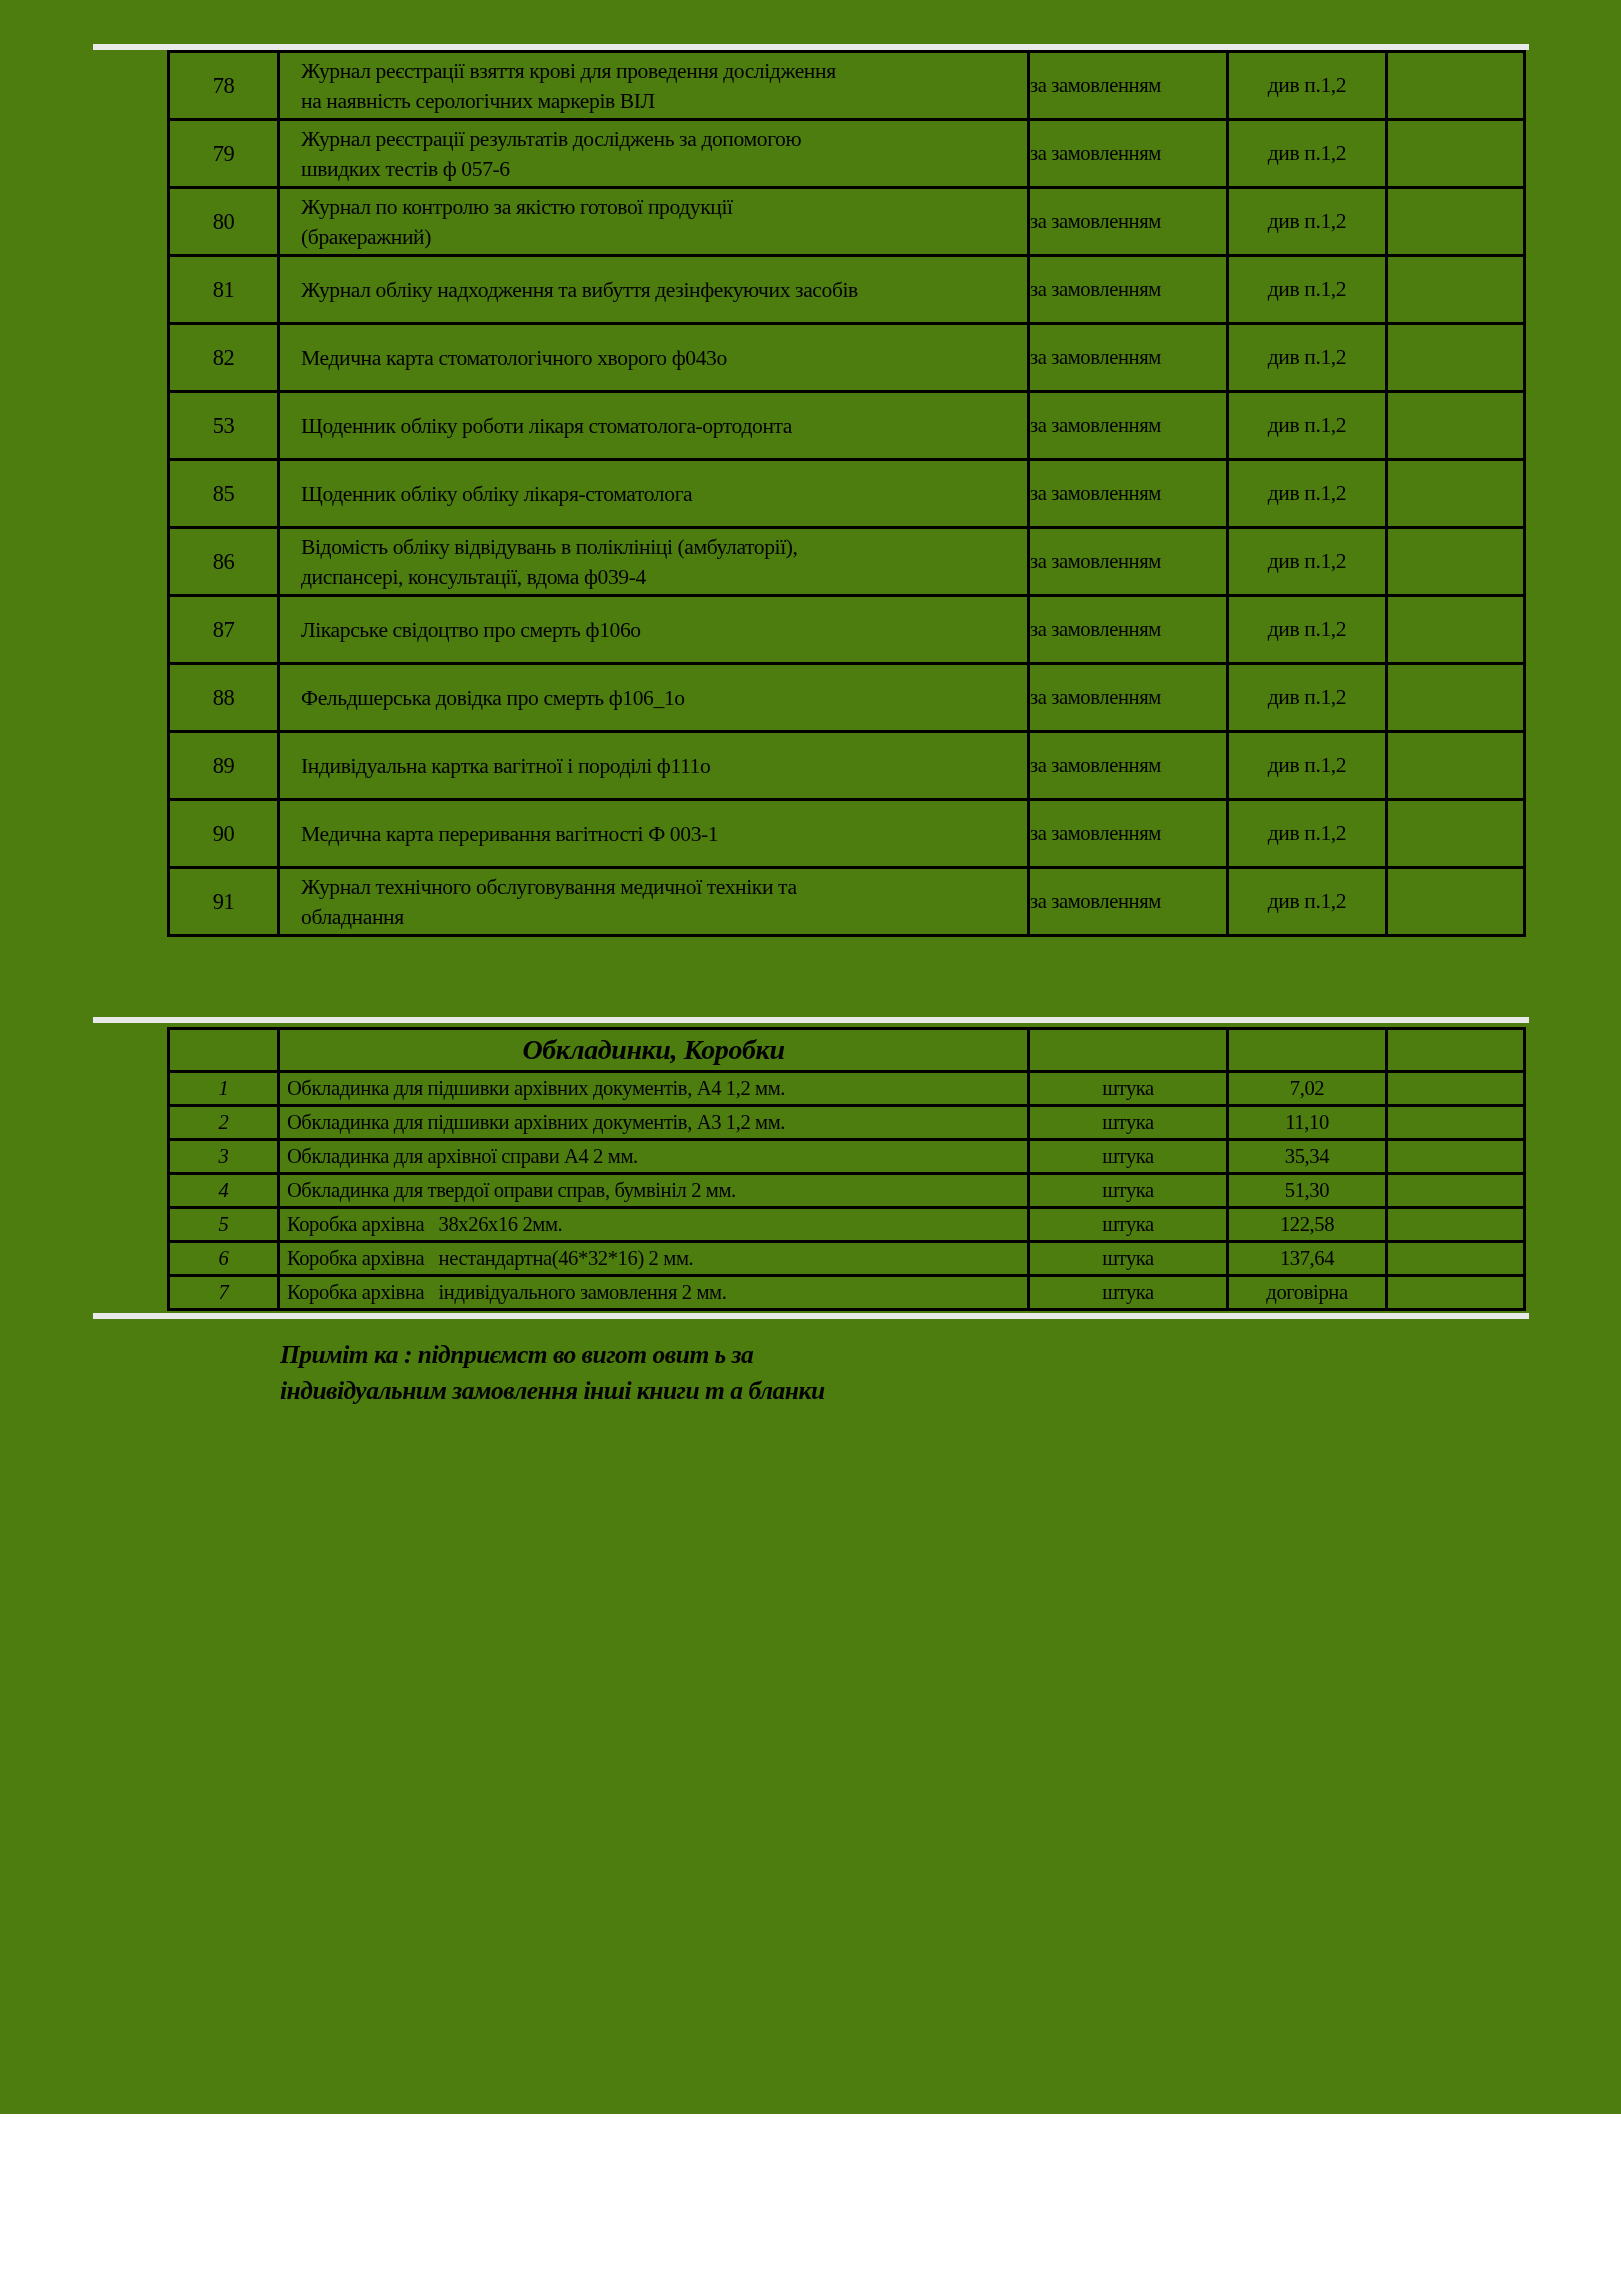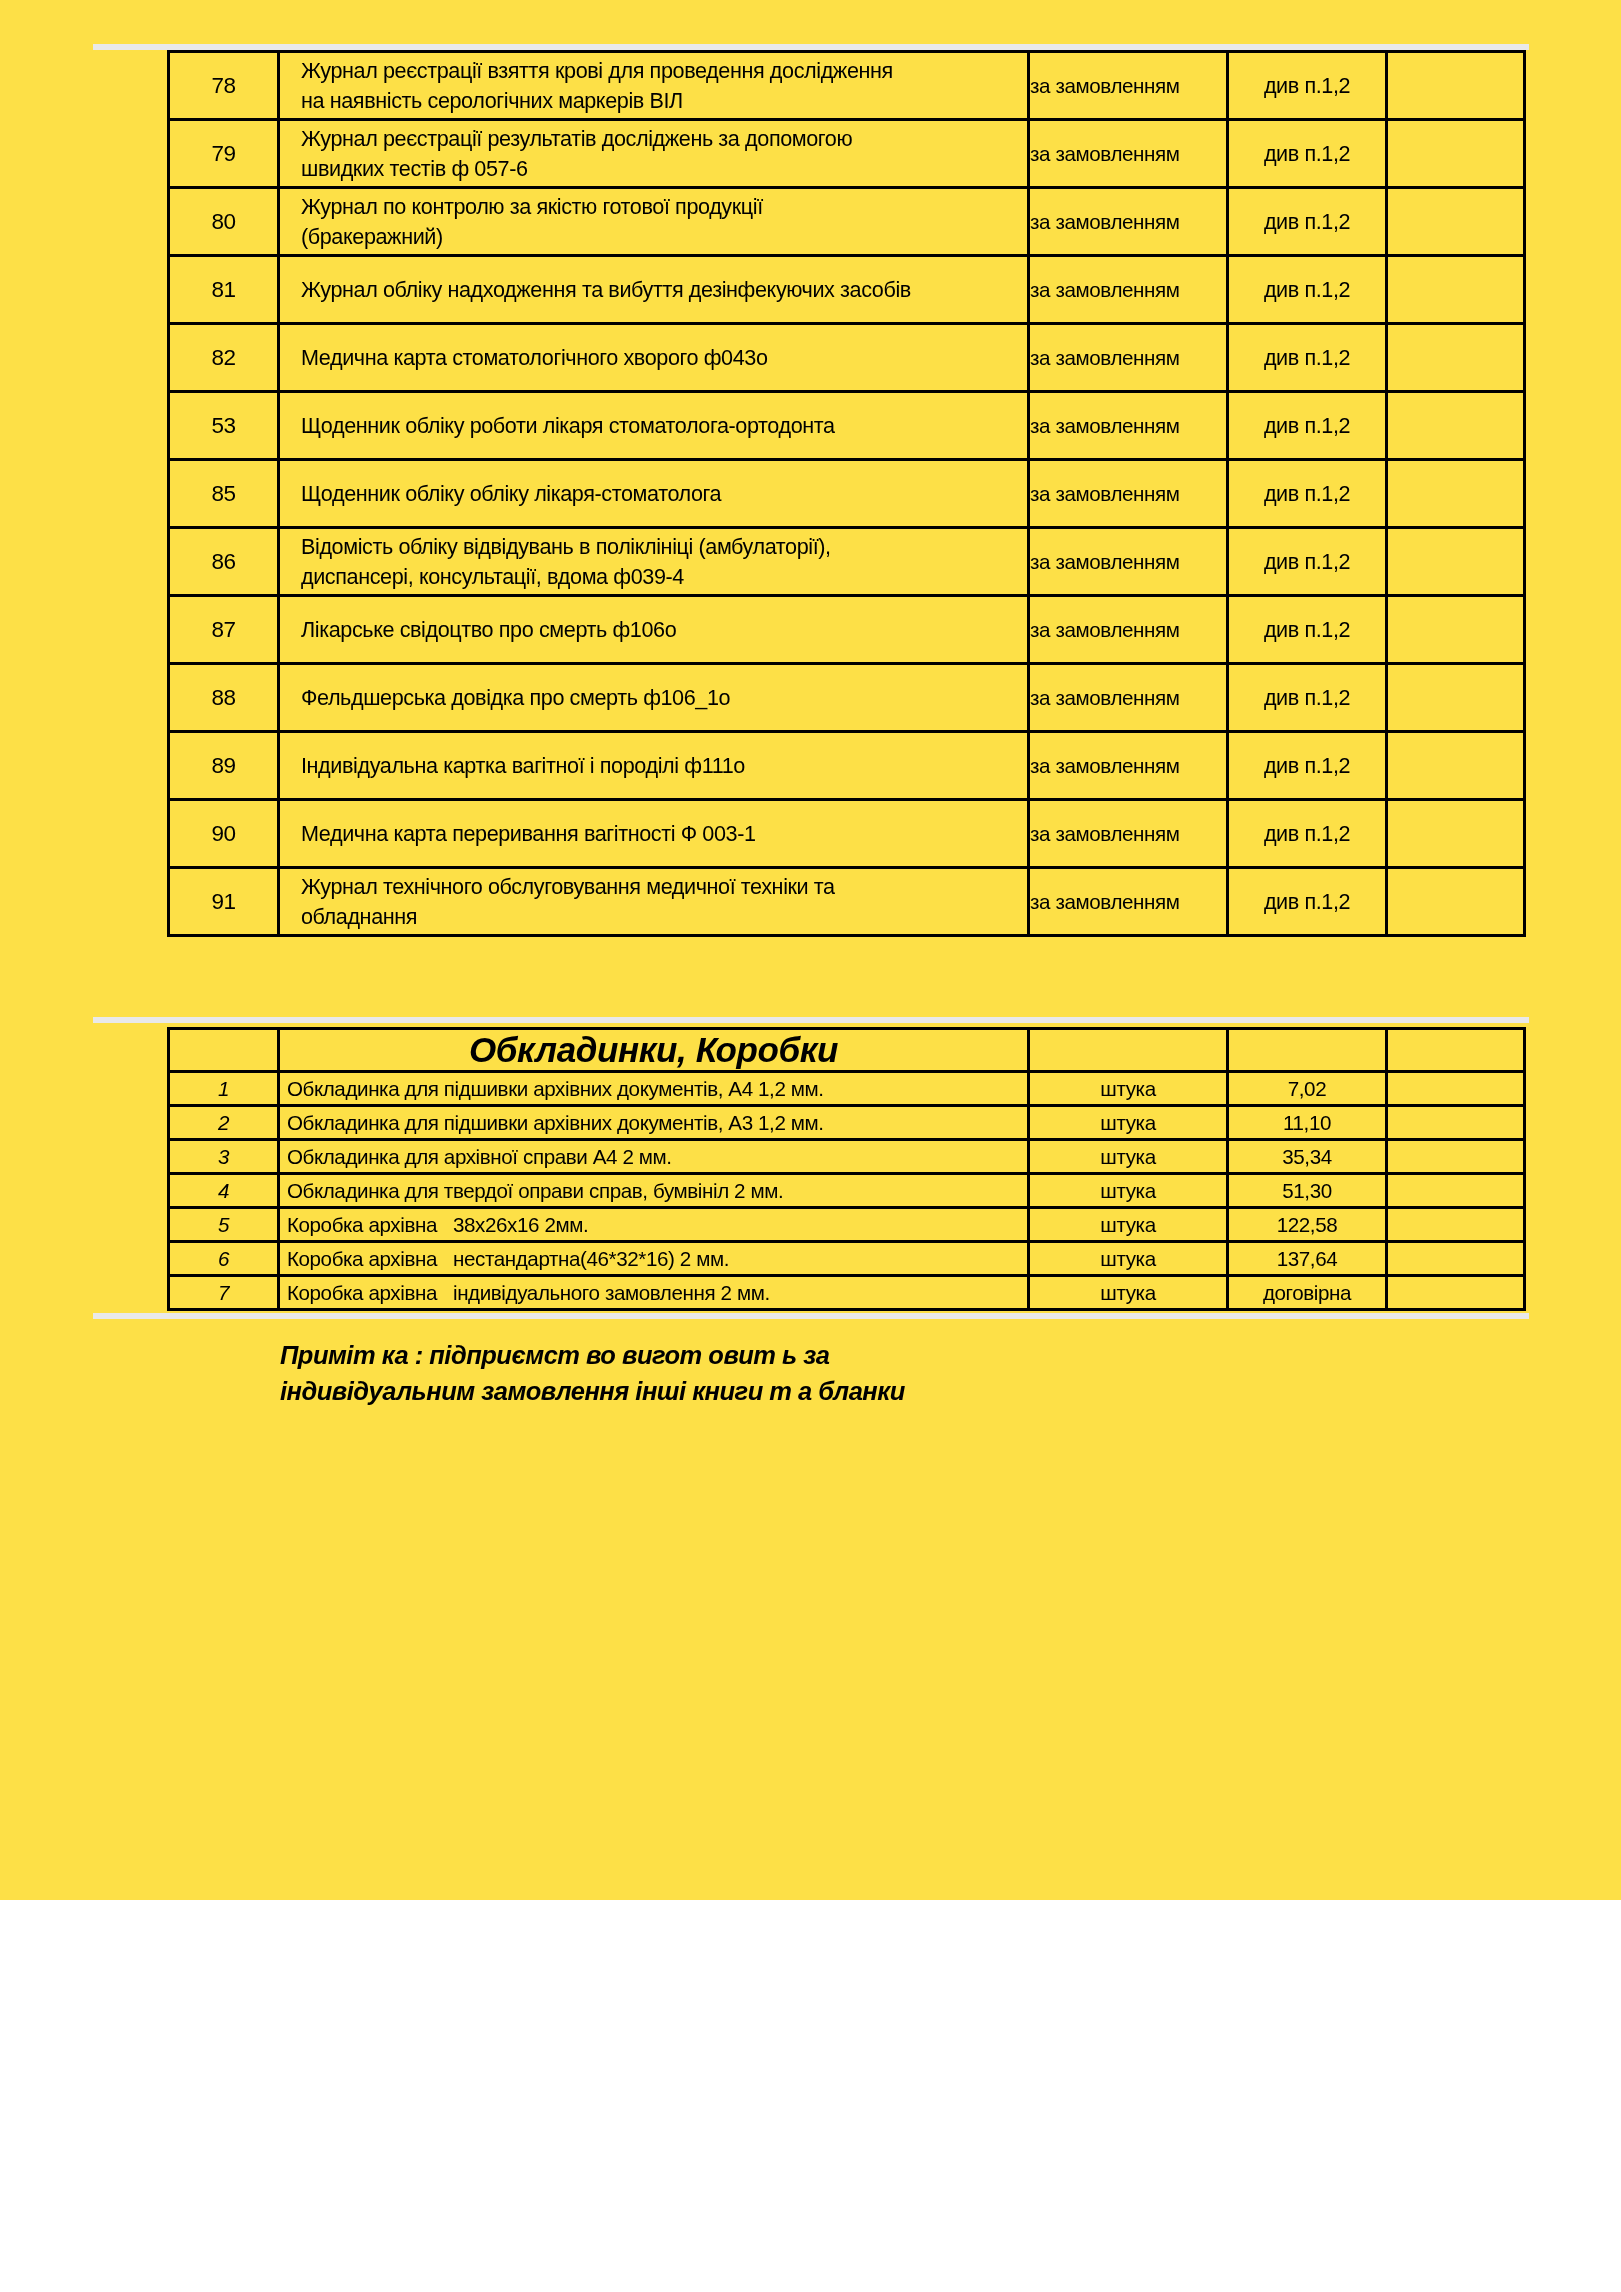"78" .page { background: #fde047 -> #4d7c0f; font-family: Liberation Sans, sans-serif -> Liberation Serif, serif; height: 1900px -> 2114px }
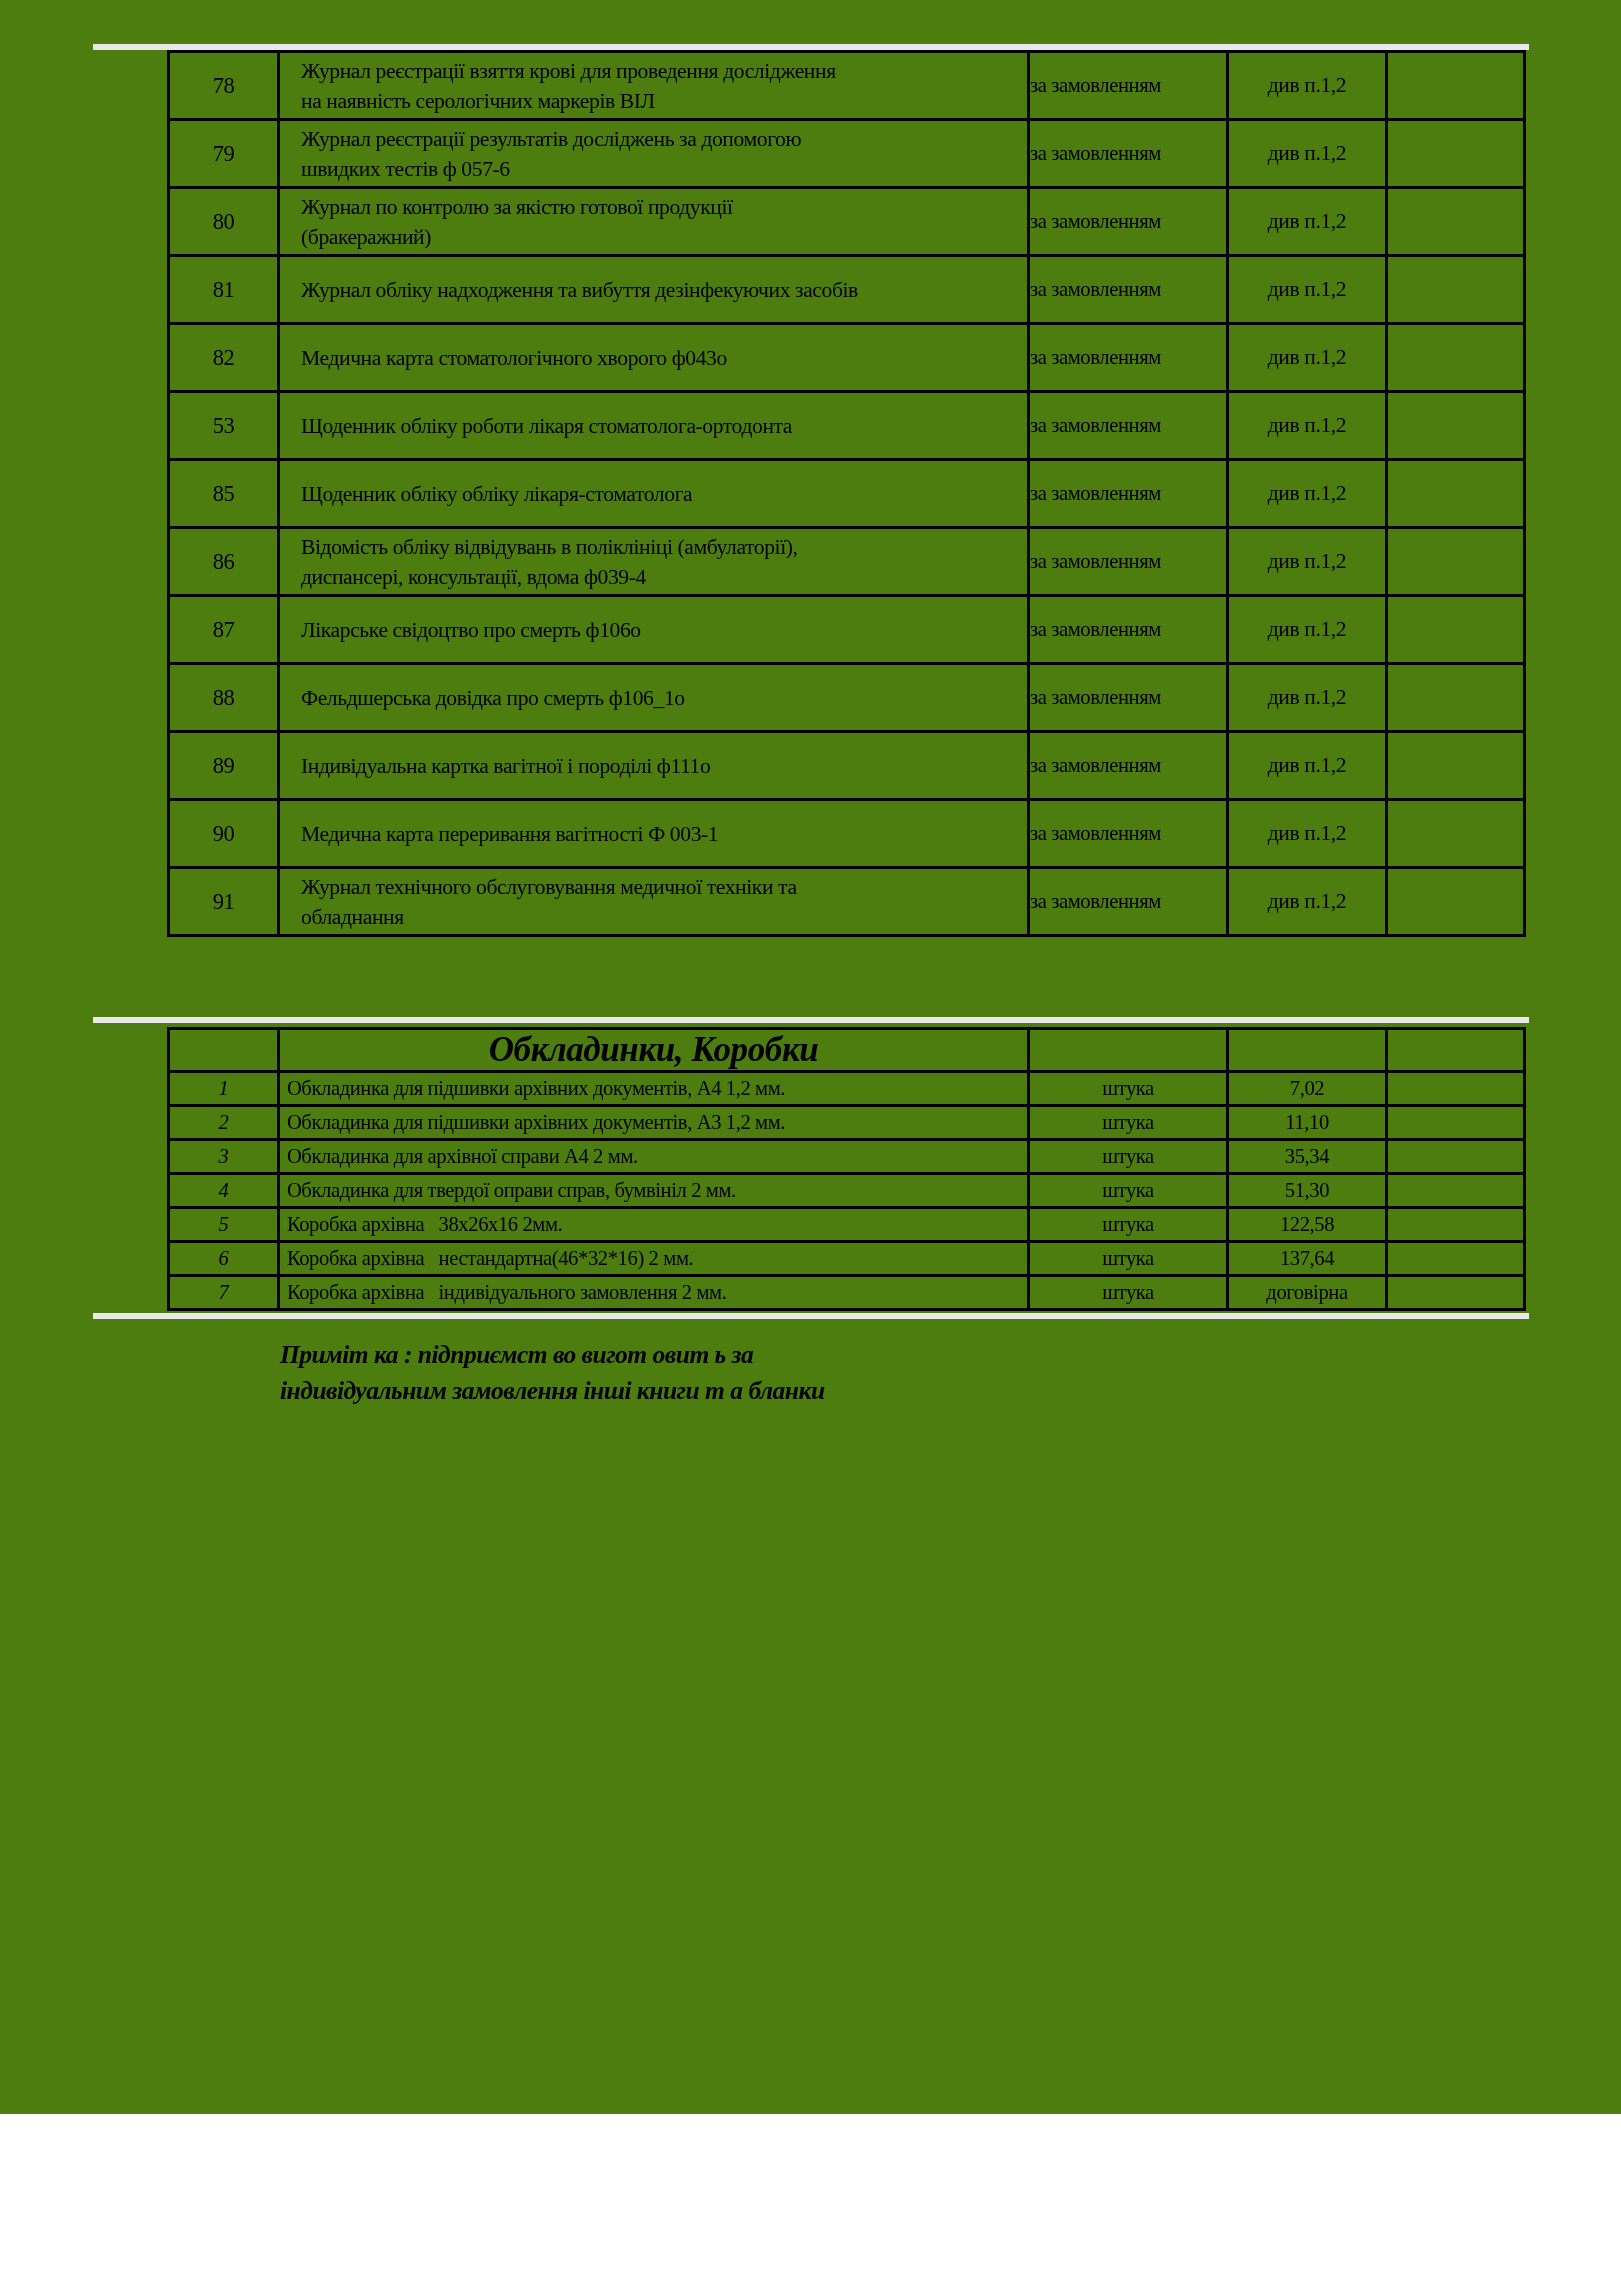"Обкладинки, Коробки" .t2 td.title-cell { font-size: 35px -> 28px }
